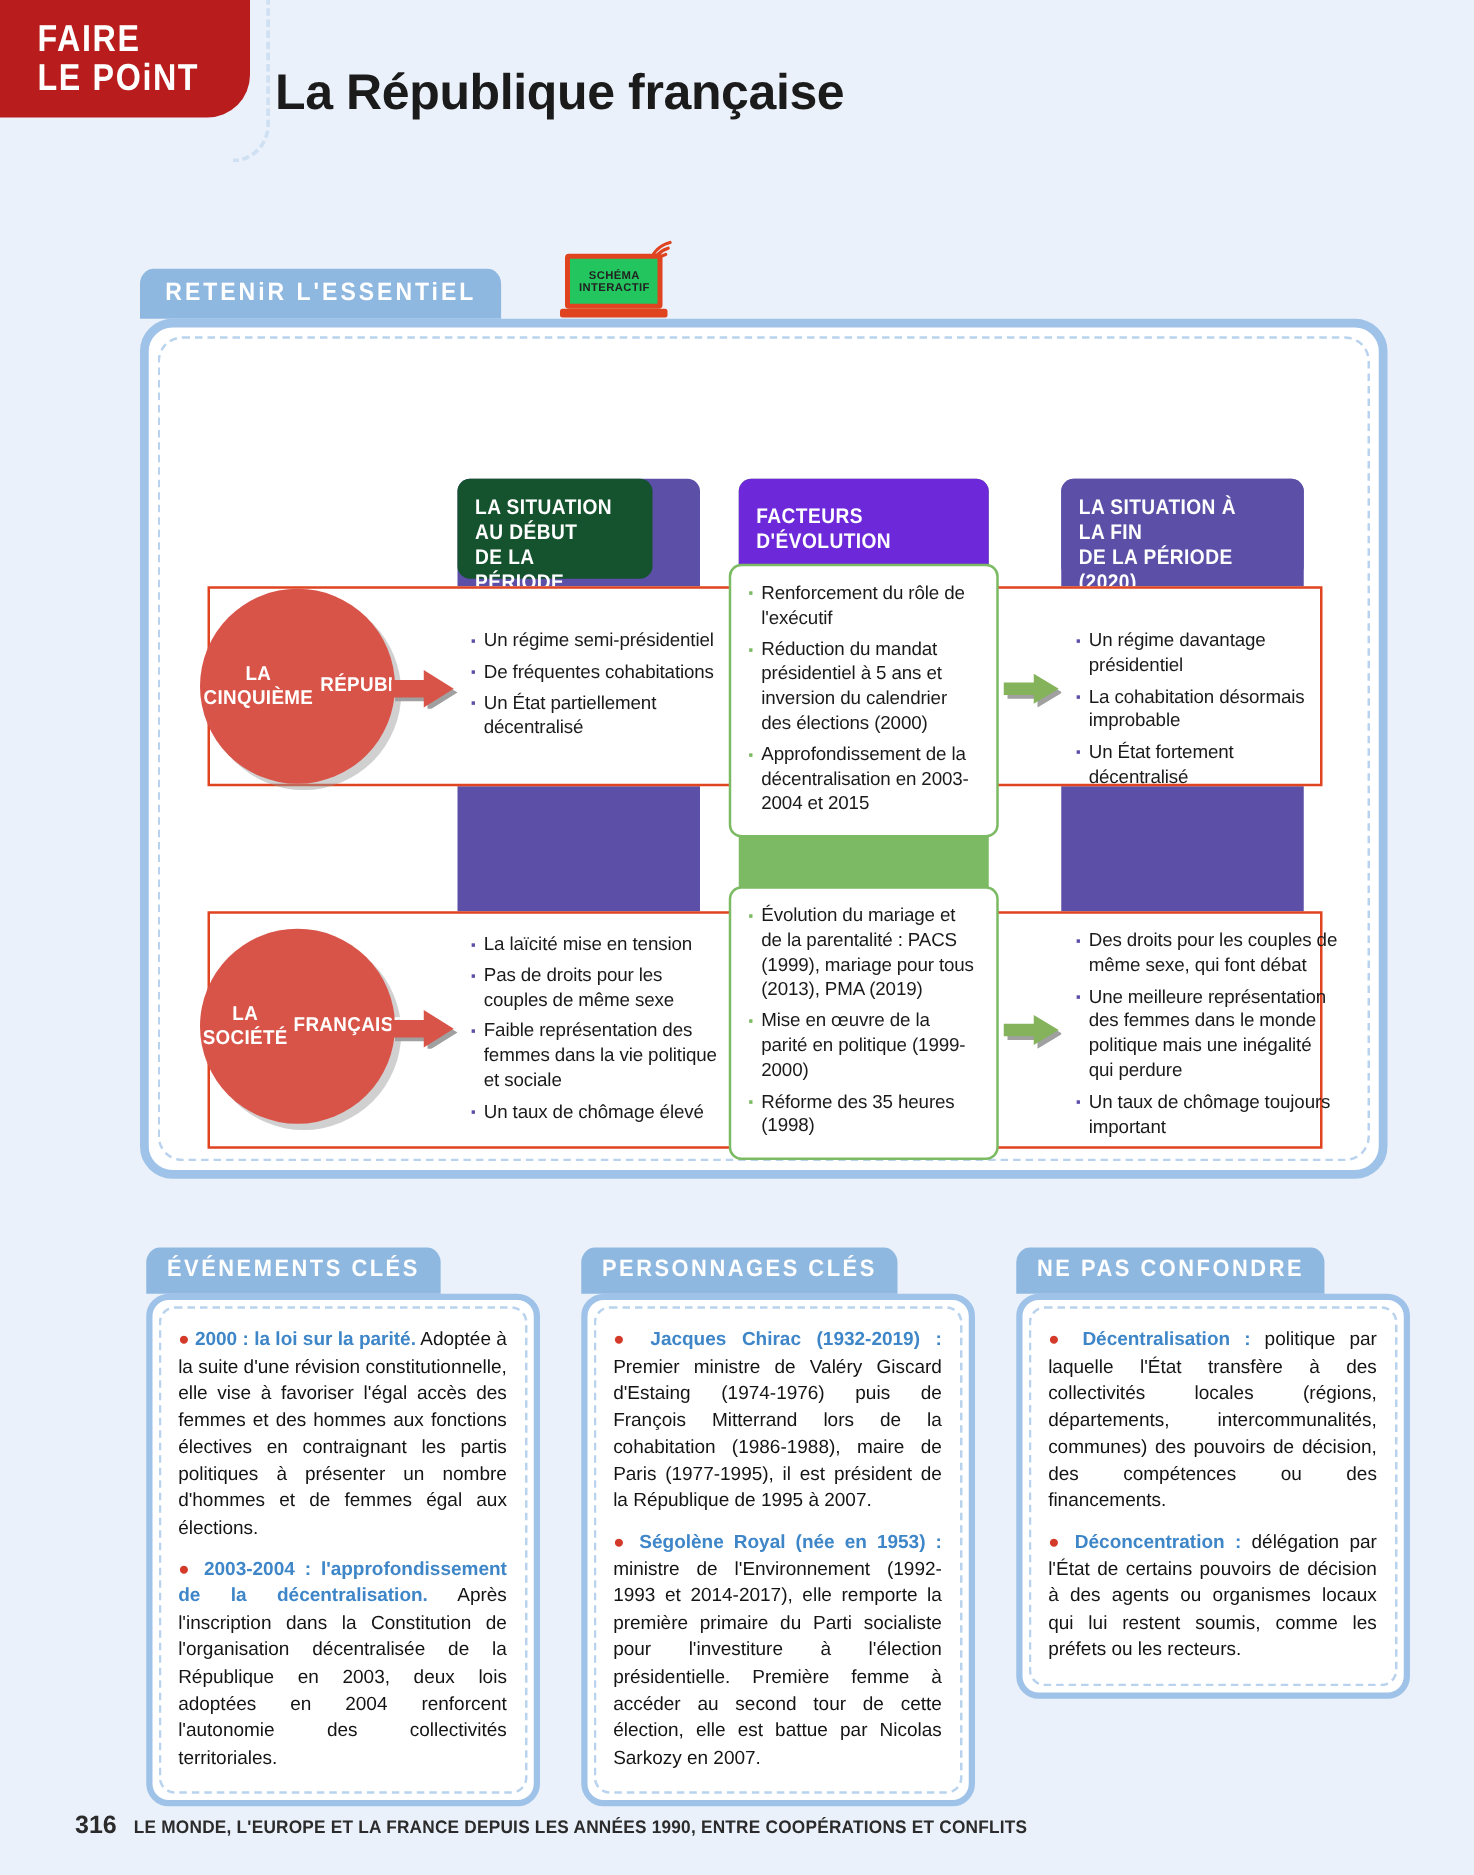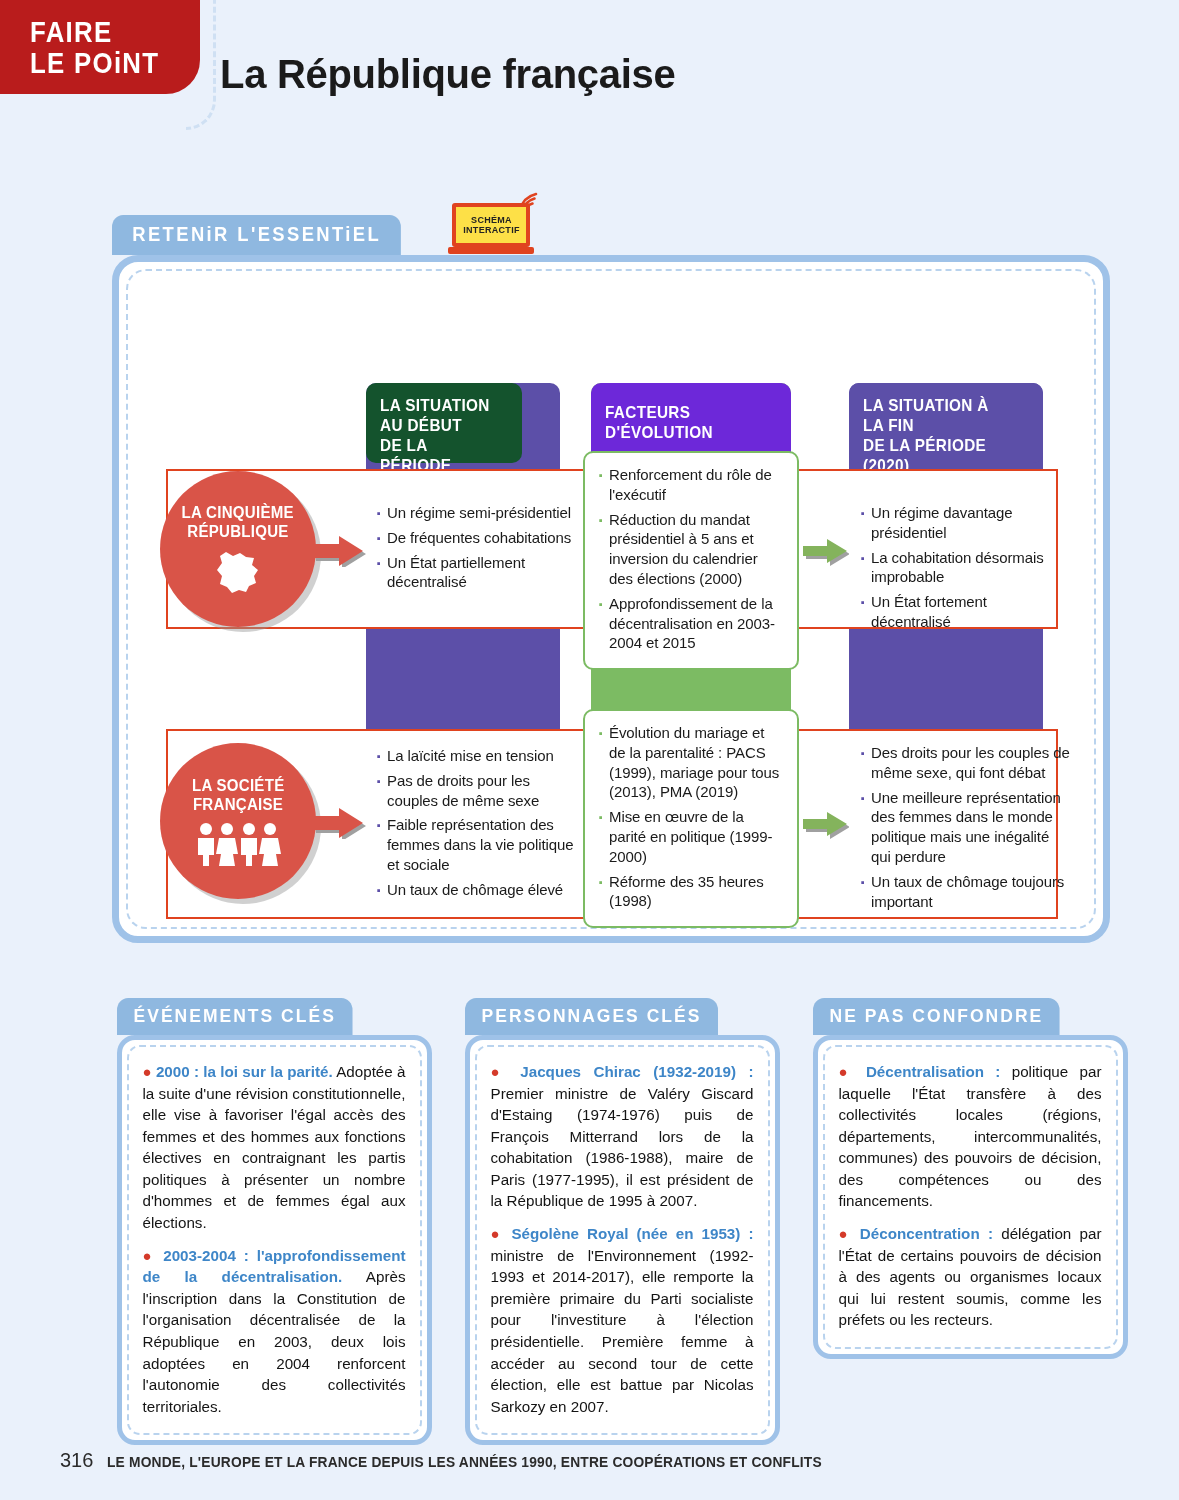"SCHÉMA" .laptop { background: #fde047 -> #22c55e }
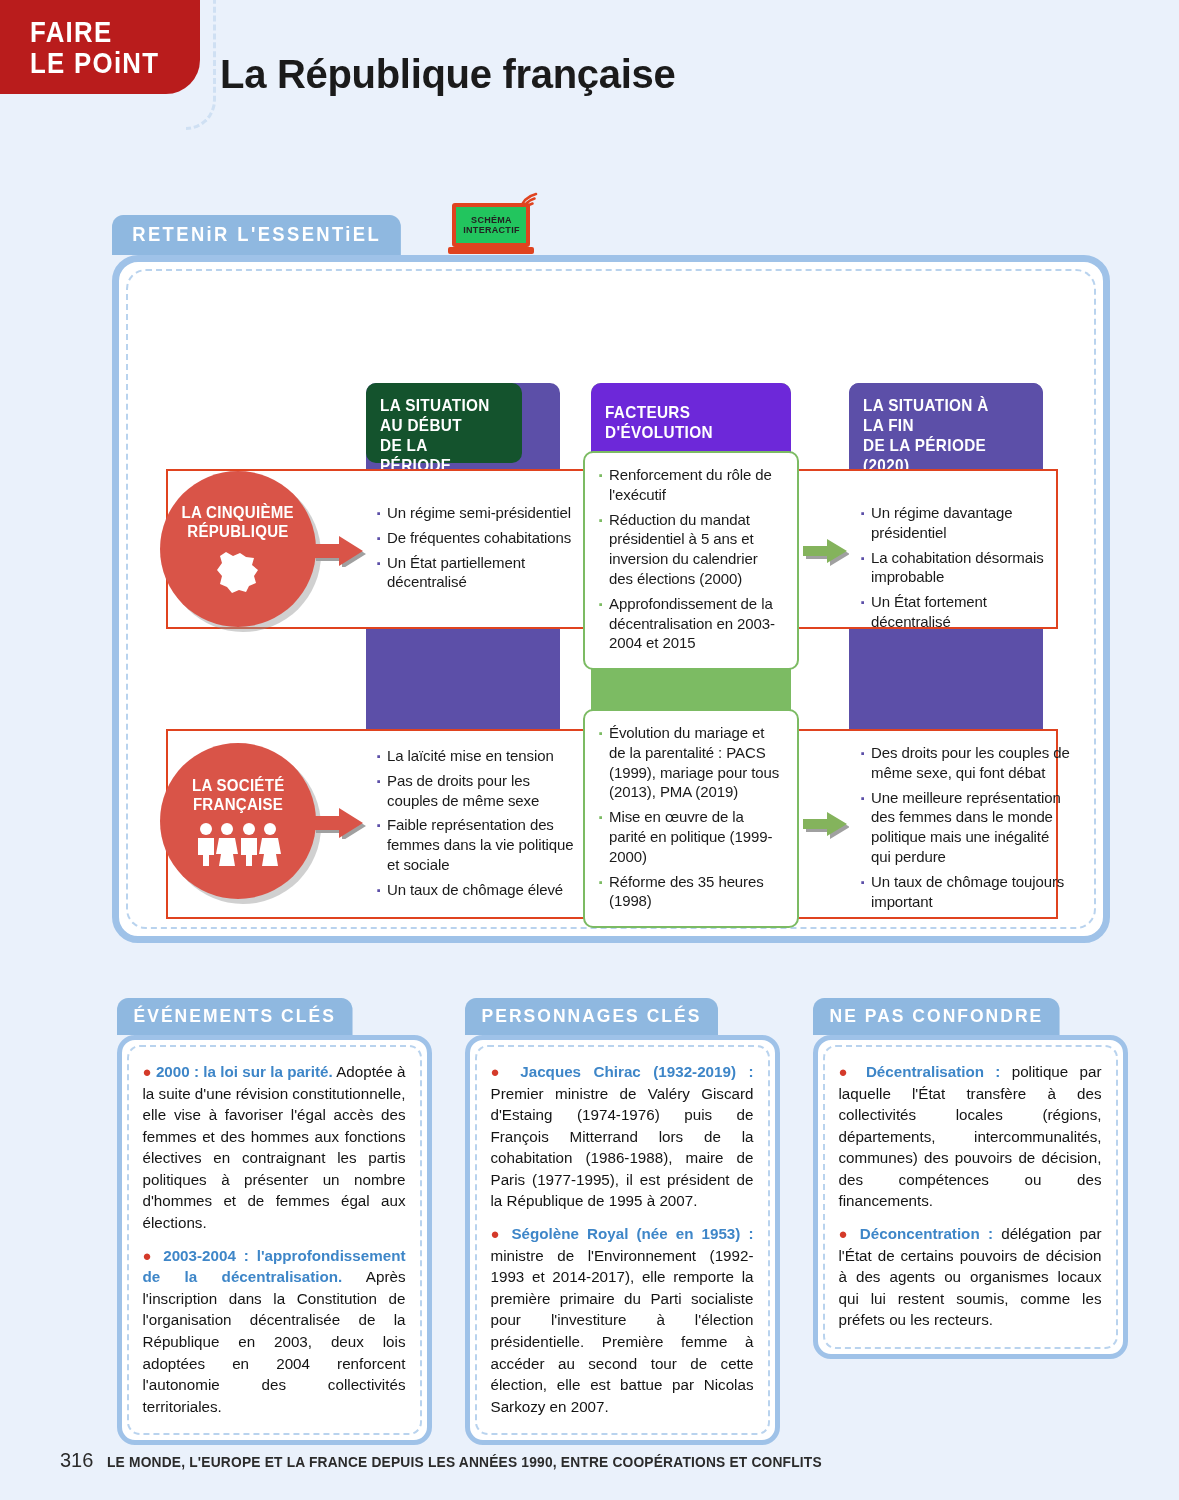"LA CINQUIÈME" .circle { flex-direction: column -> none; justify-content: center -> space-between }
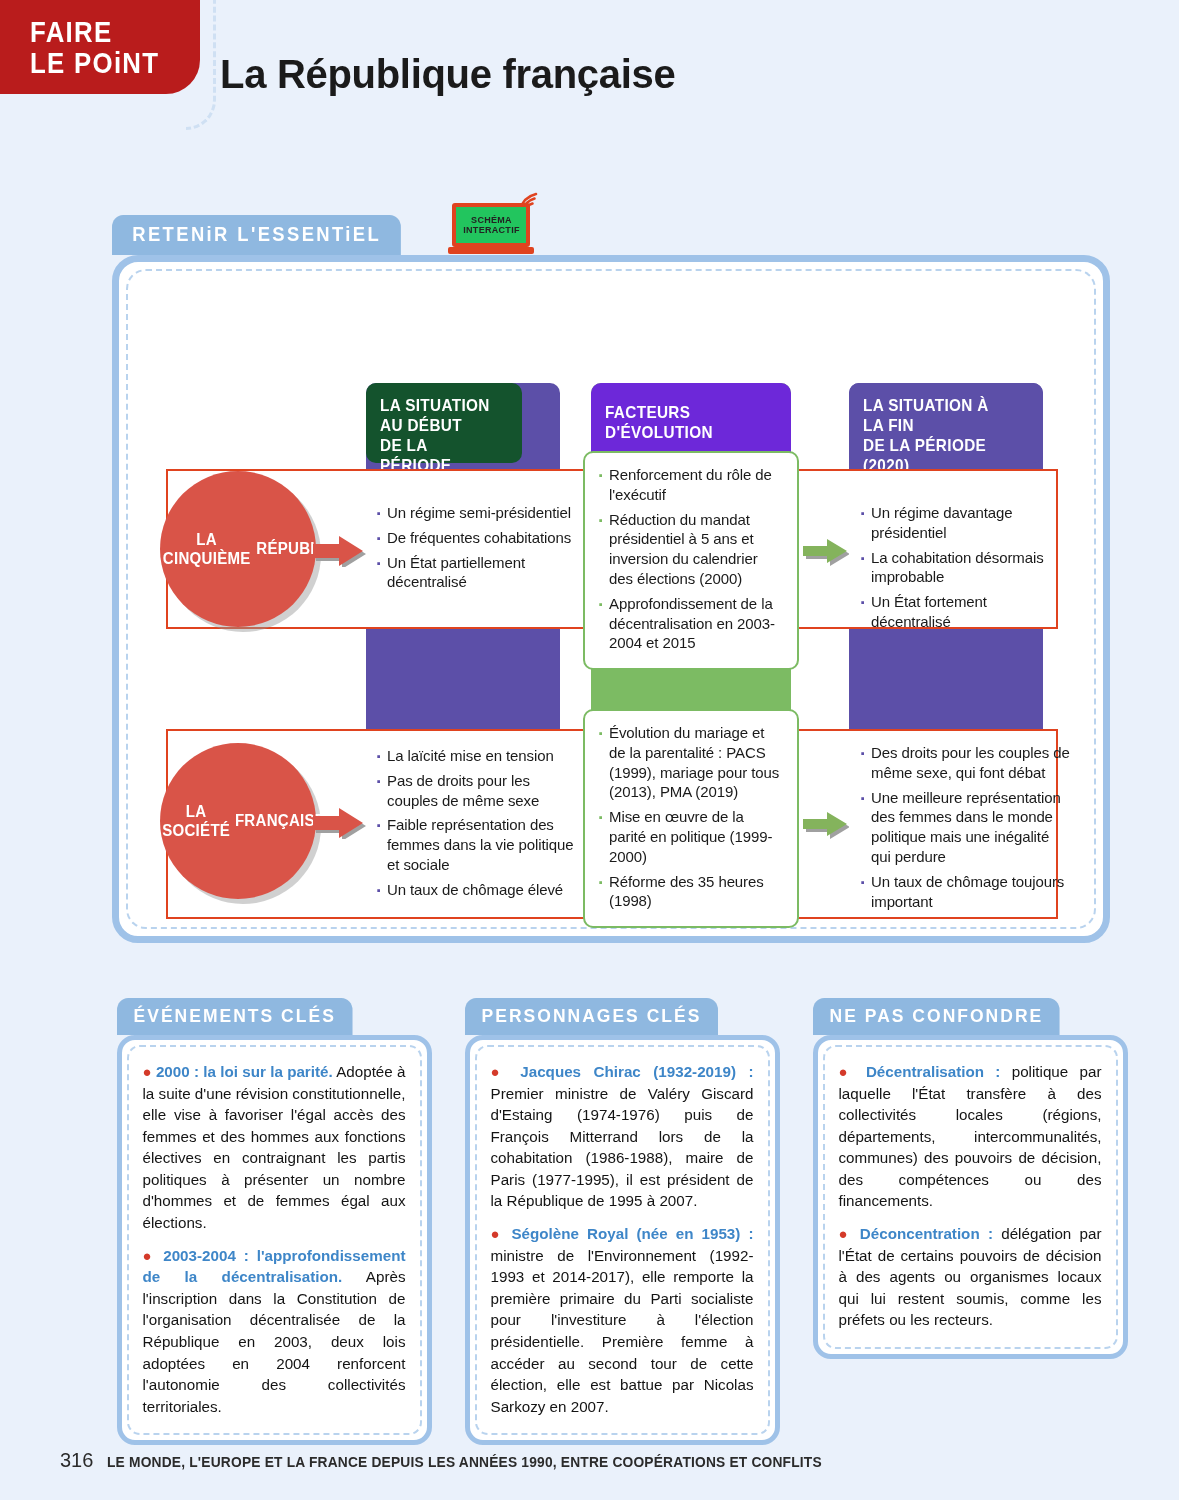"316" .footer .pno { font-weight: normal -> bold }
